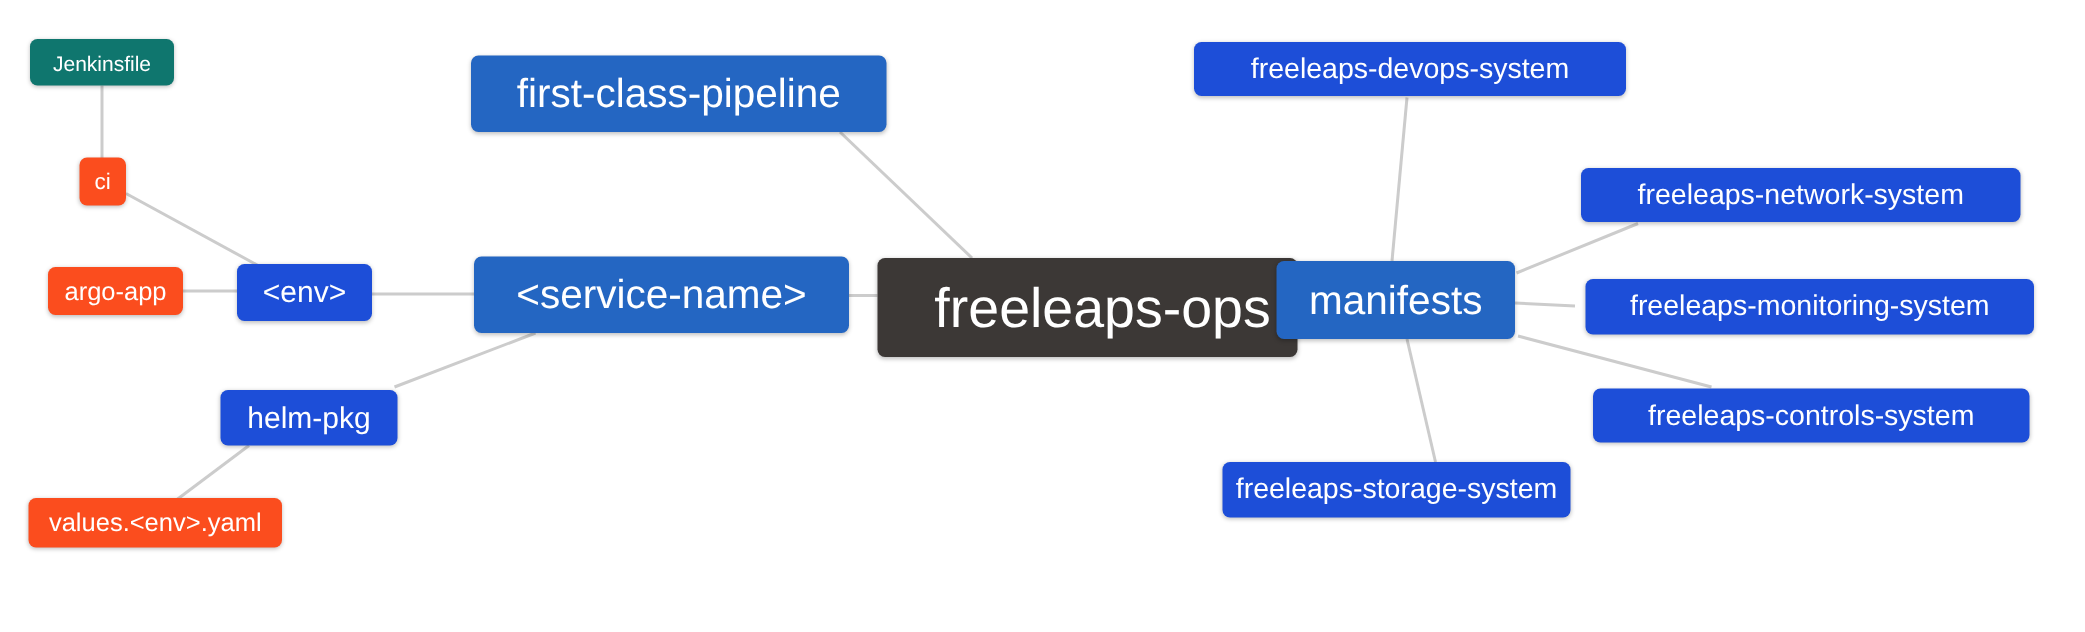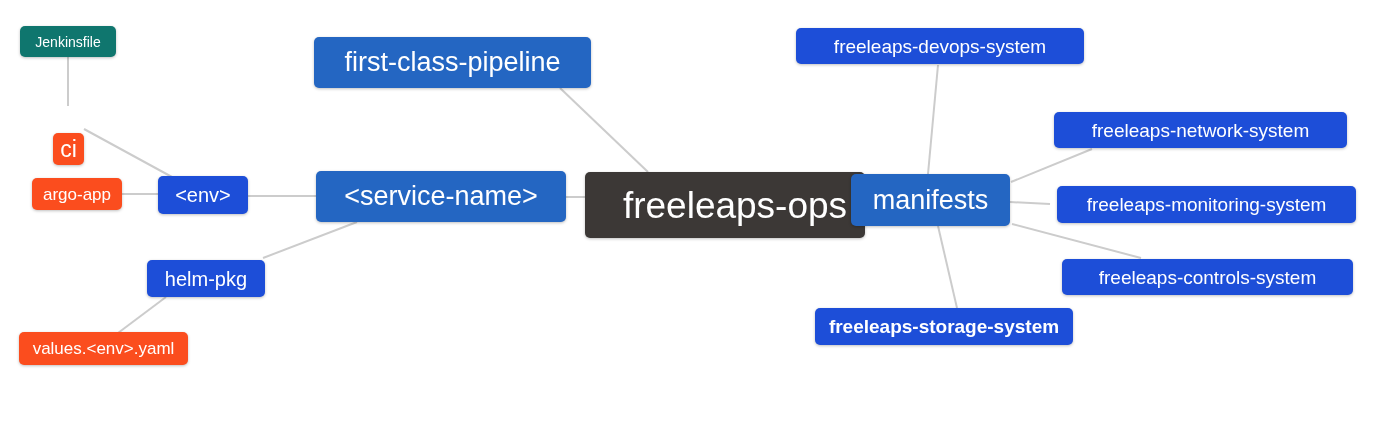"ci" div.node { font-size: 23px -> 15px; margin-top: 28px -> none }
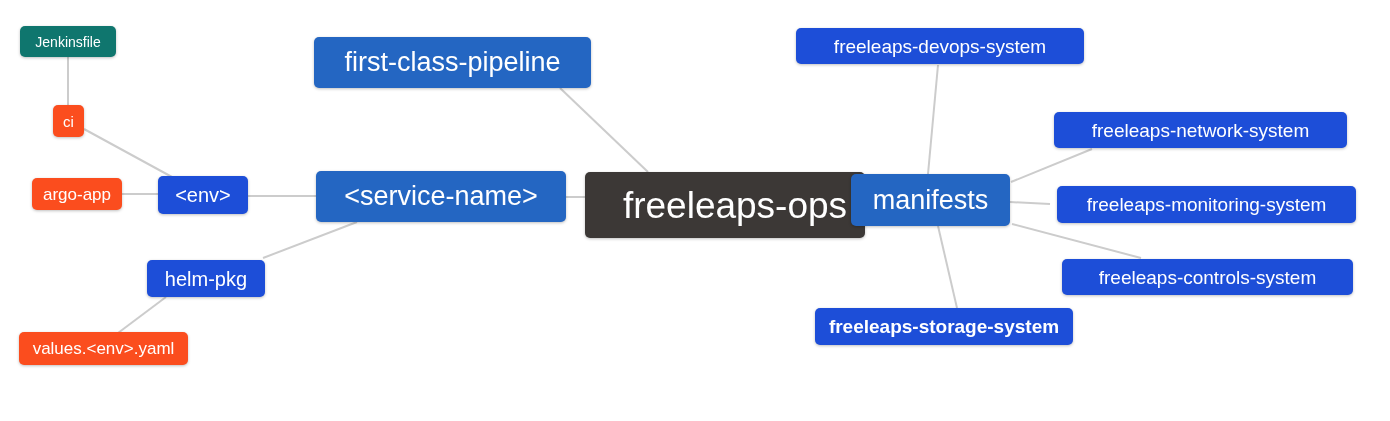"freeleaps-storage-system" div.node { font-weight: bold -> none; width: 258px -> 232px }
